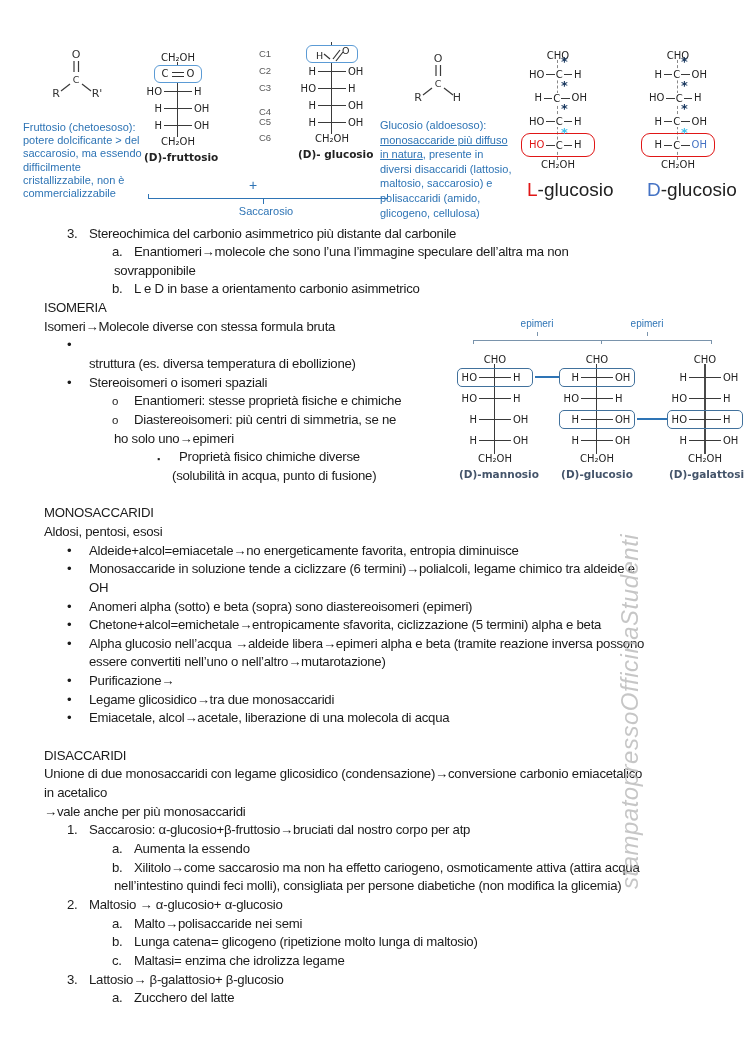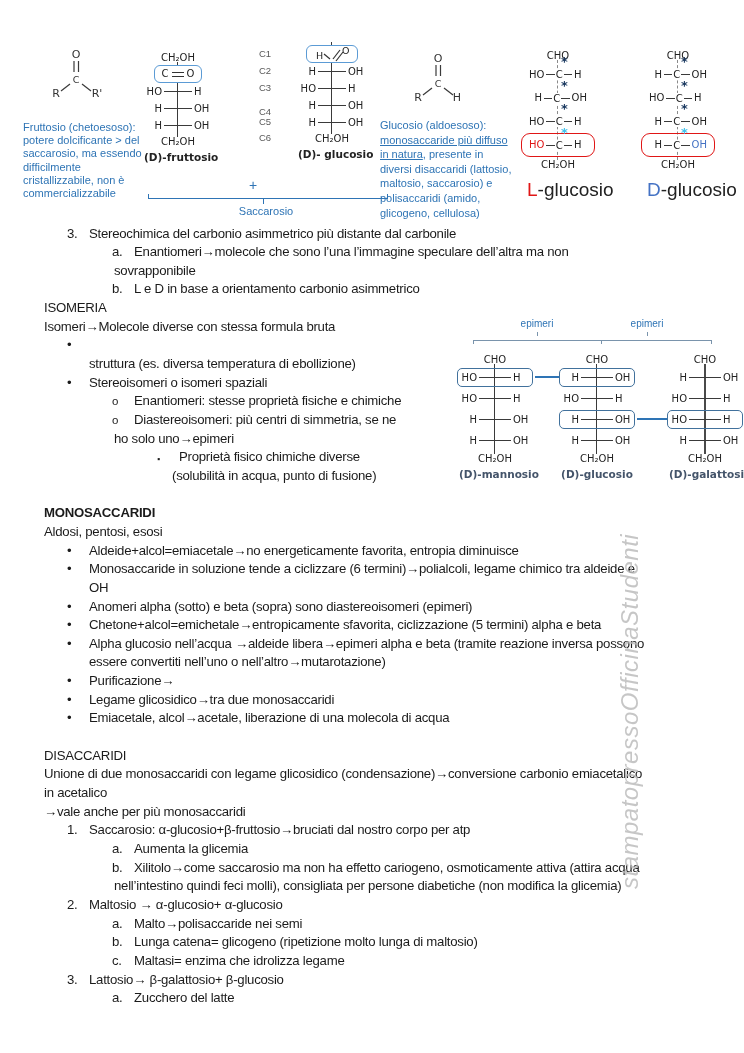"MONOSACCARIDI" div.bodyline { font-weight: bold -> none }
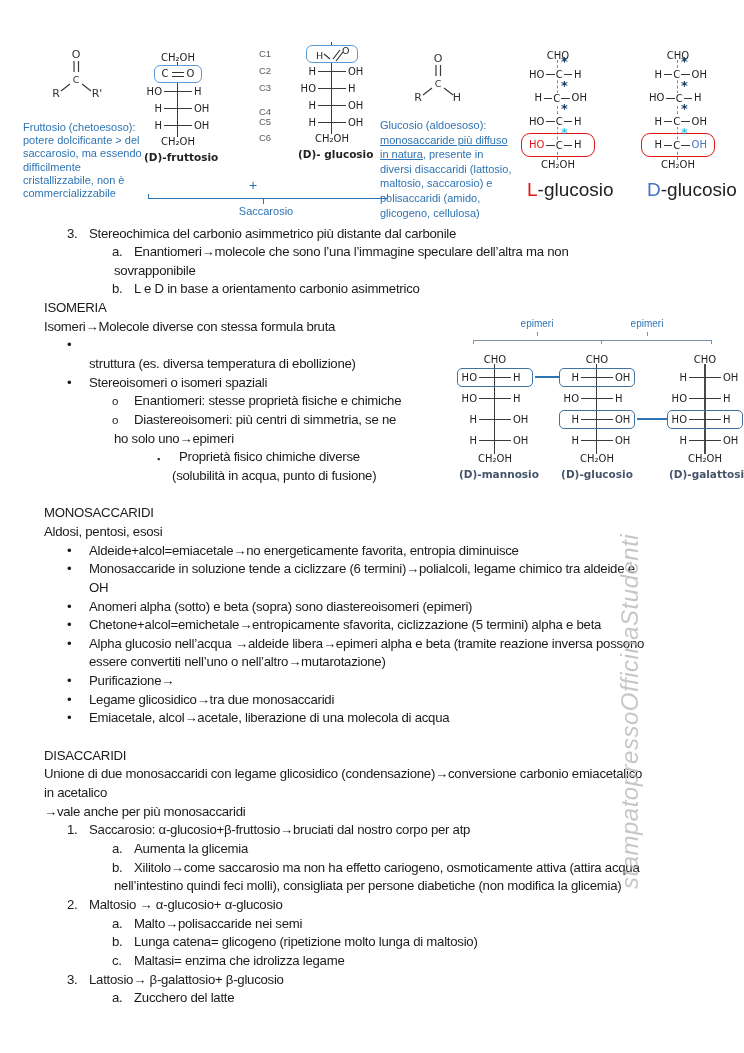"Aumenta la glicemia" span { text: glicemia -> essendo }
